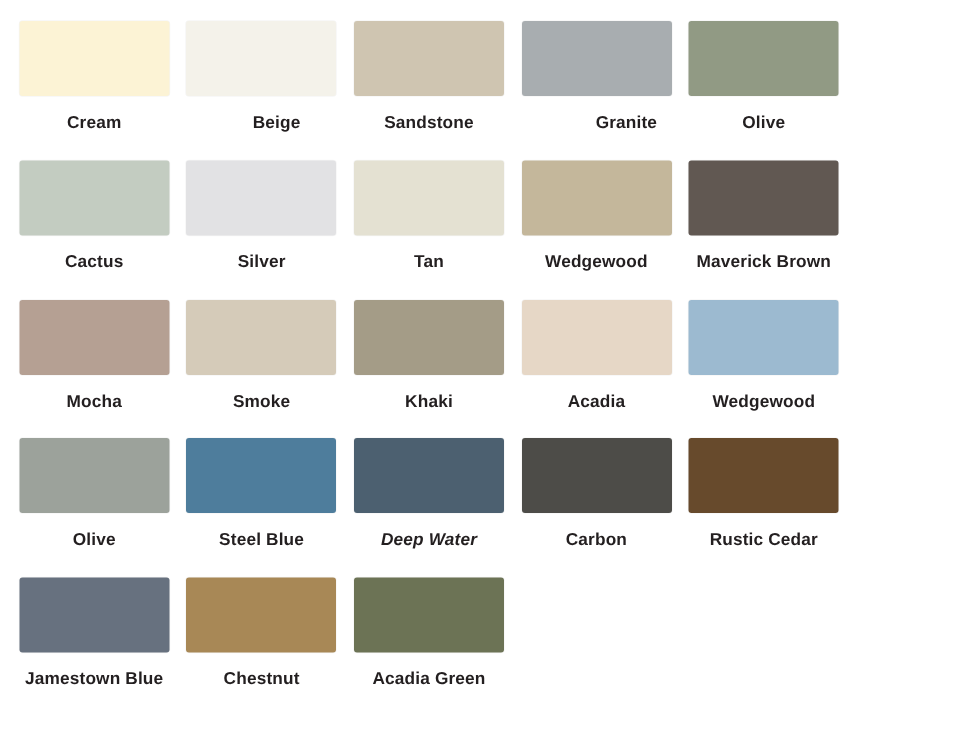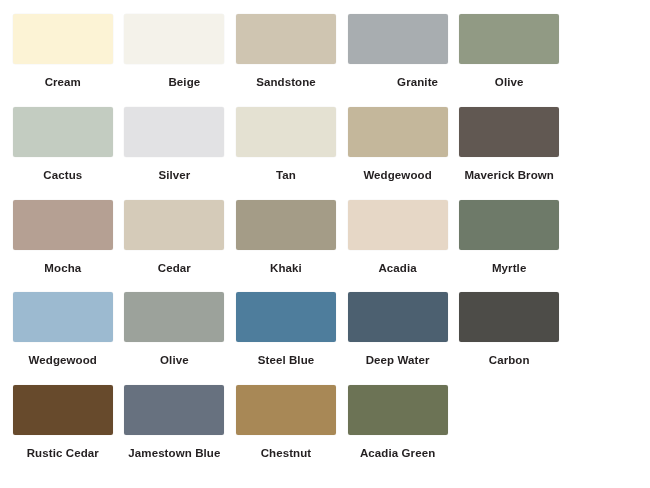"Cedar" div.swatch-label { text: Cedar -> Smoke }
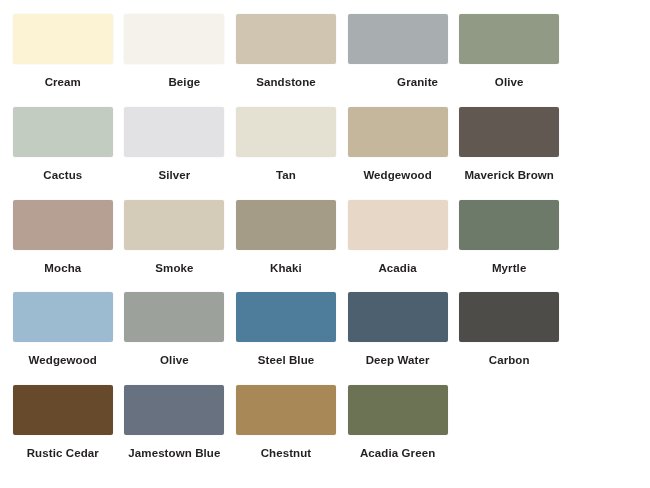"Myrtle" div.swatch-cell { html: <div> <div></div> <div>Myrtle</div> </div> -> none }
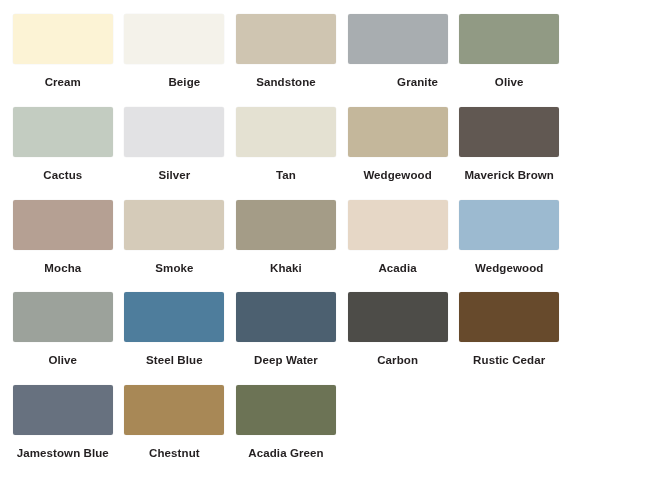"Deep Water" div.swatch-label { font-style: none -> italic }
